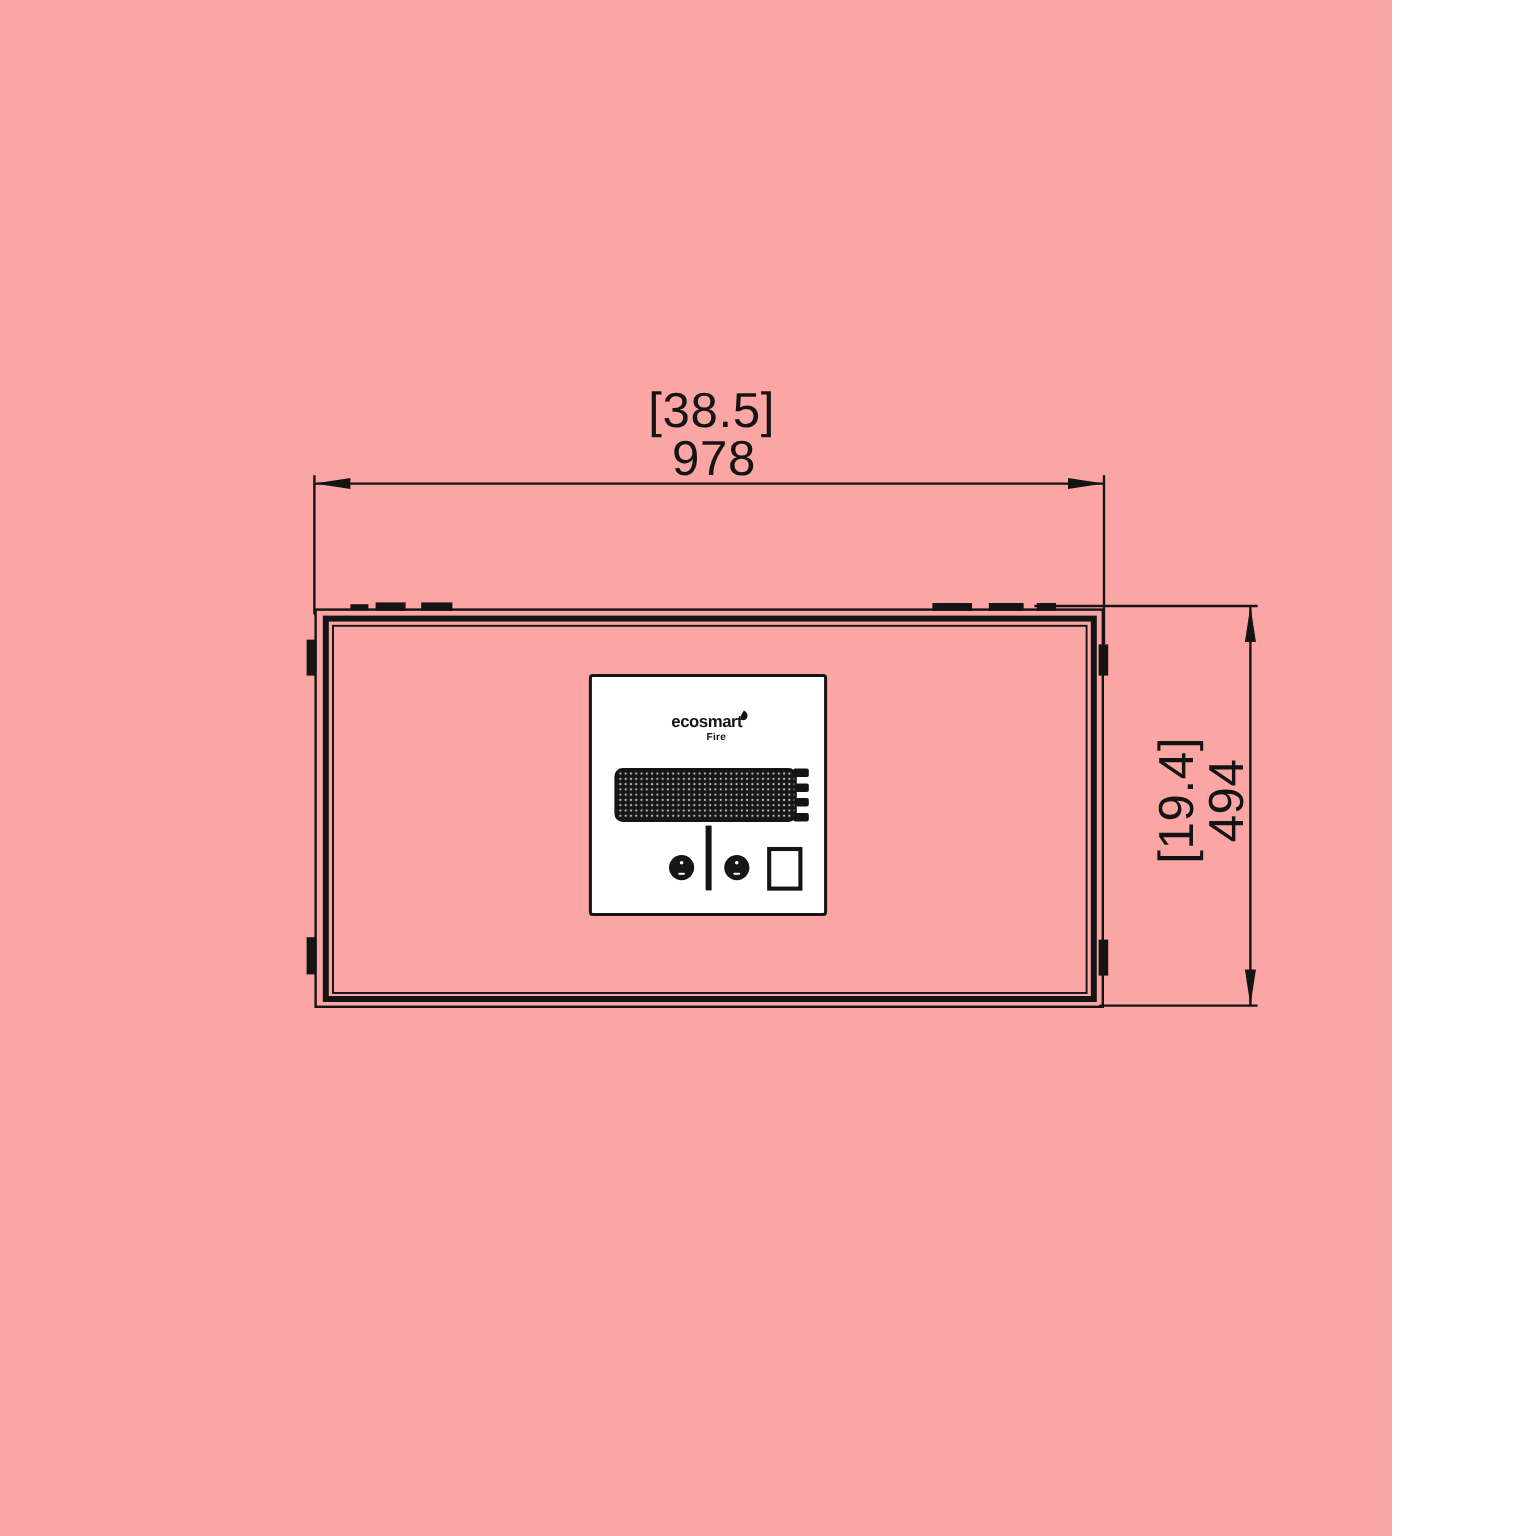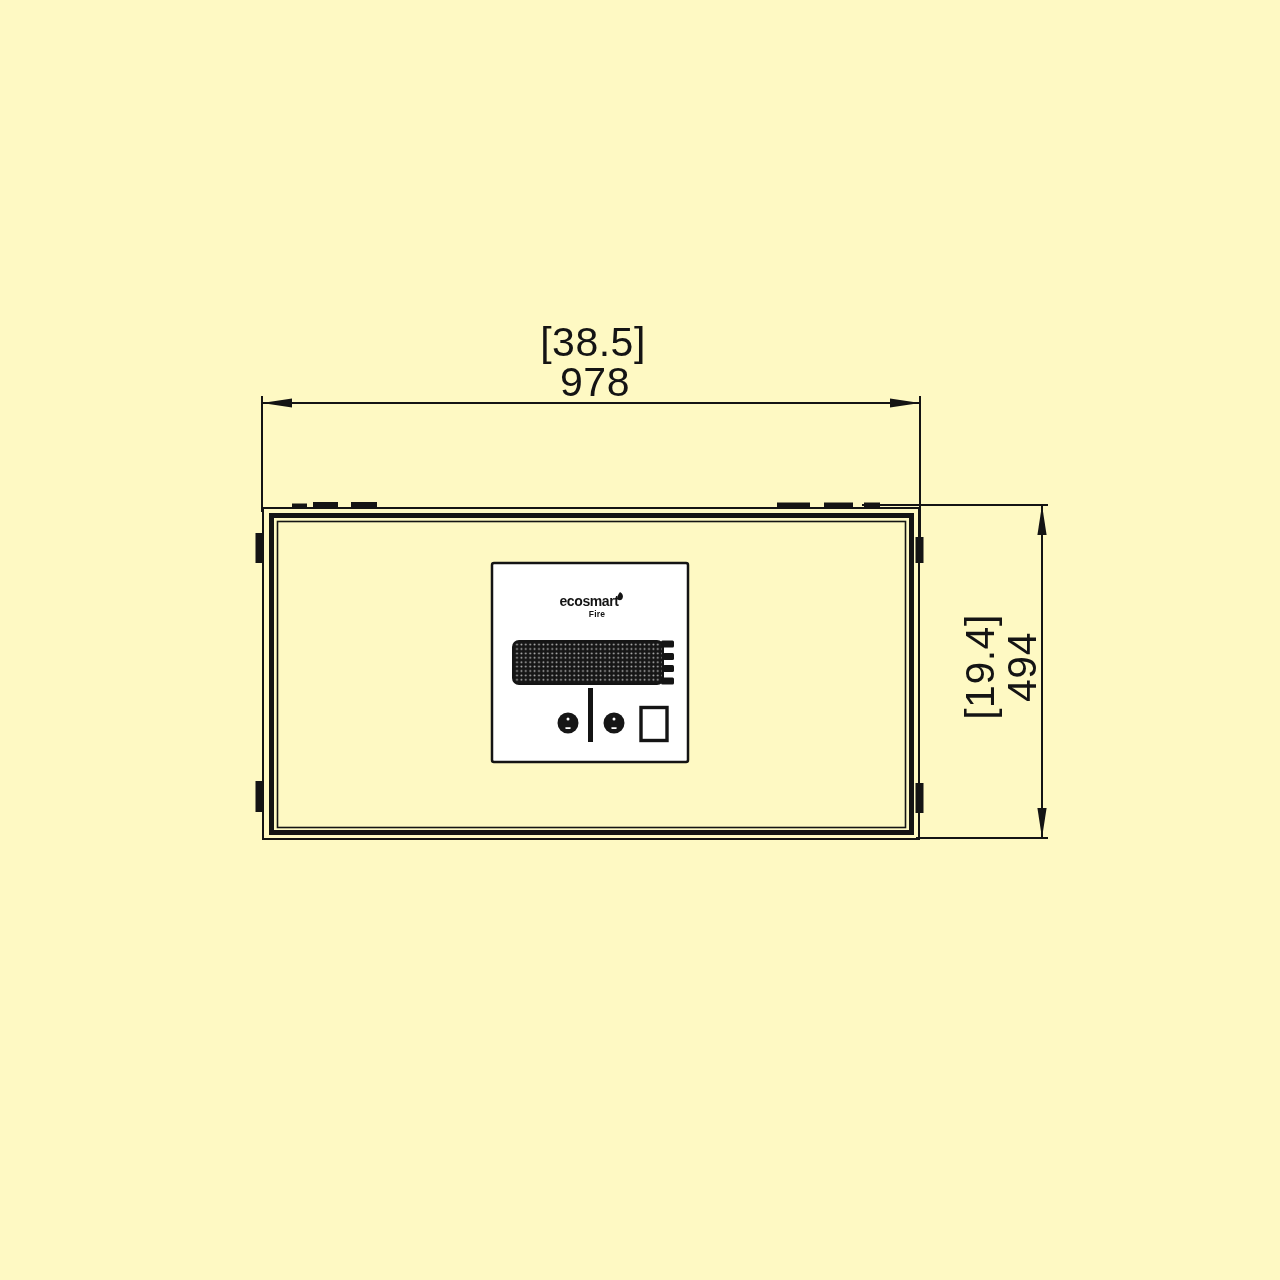"[38.5]" .canvas { background: #fef9c3 -> #fca5a5; width: 1280px -> 1160px }
